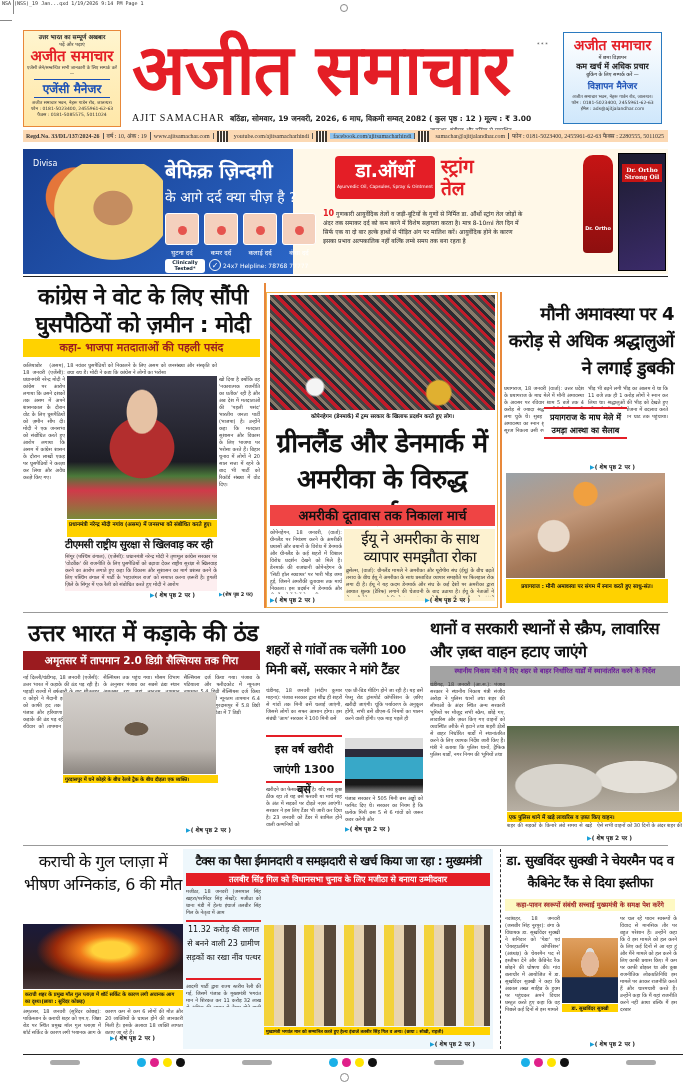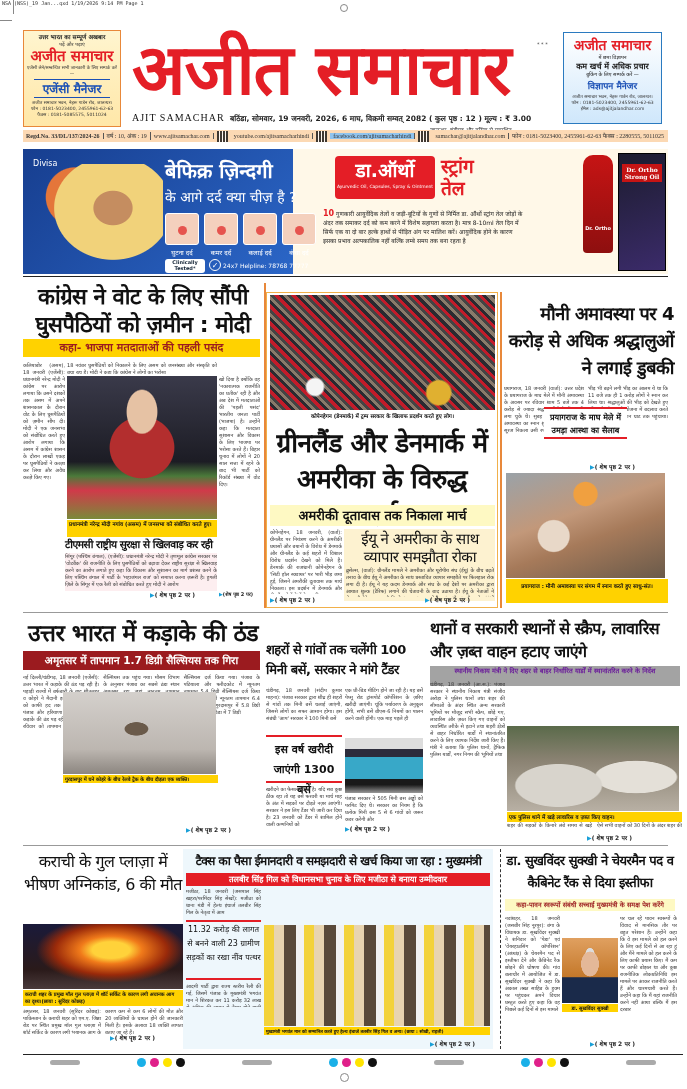"अमरीकी दूतावास तक निकाला मार्च" div.abs { background: #fef9c3 -> #ef4444 }
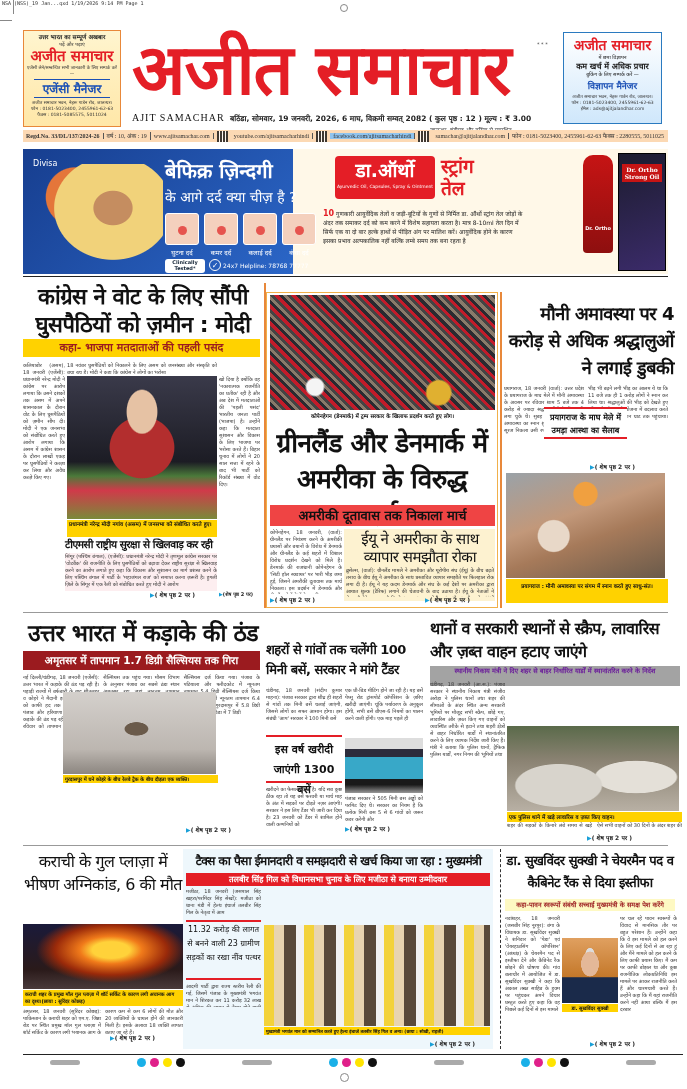"अमृतसर में तापमान 1.7 डिग्री" div.abs { text: 1.7 -> 2.0 }
